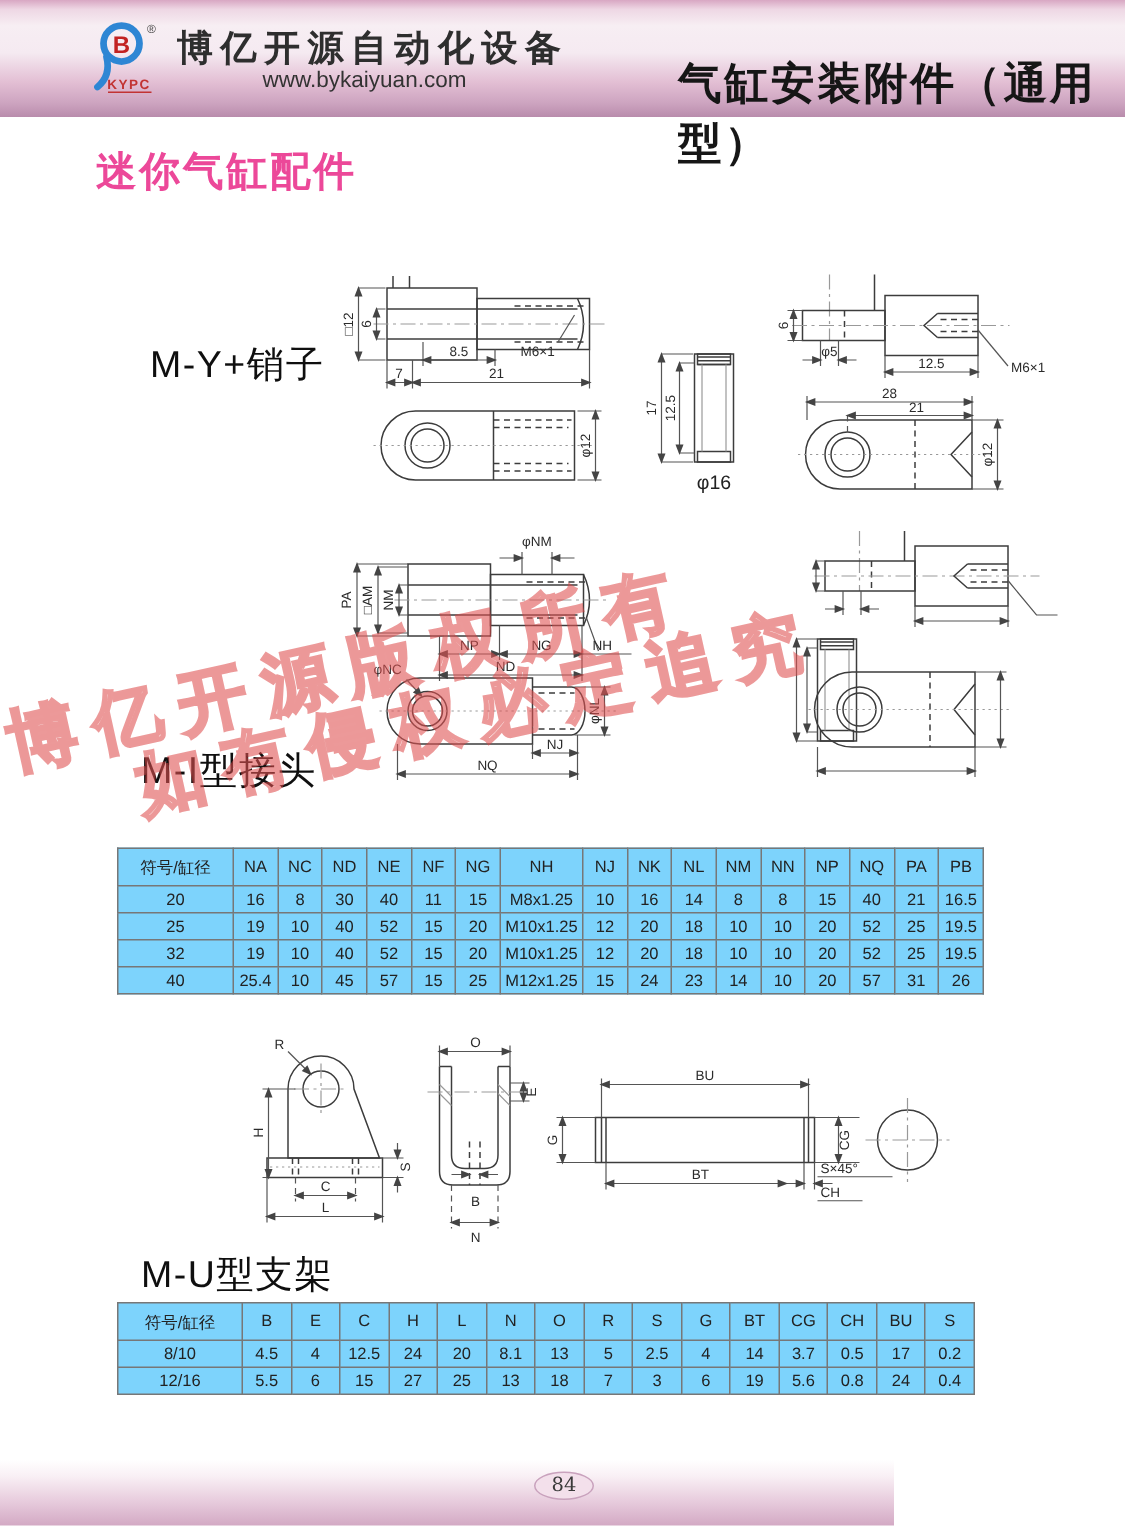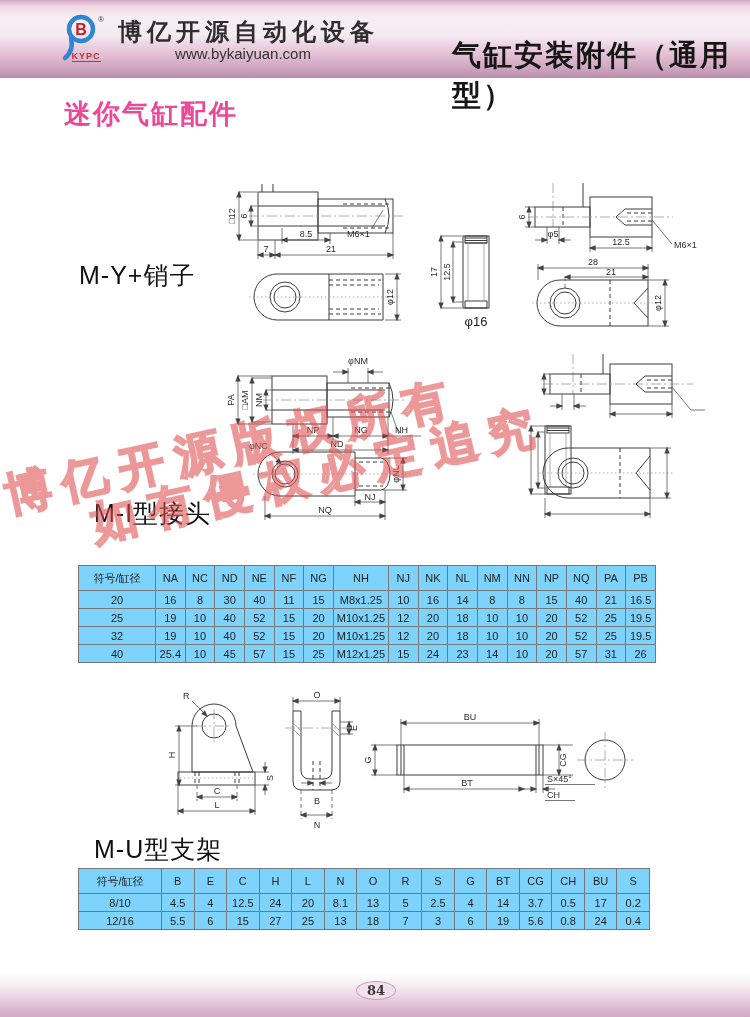"M-Y+销子" #lab1 { left: 79px -> 100px; margin-top: 33px -> none }
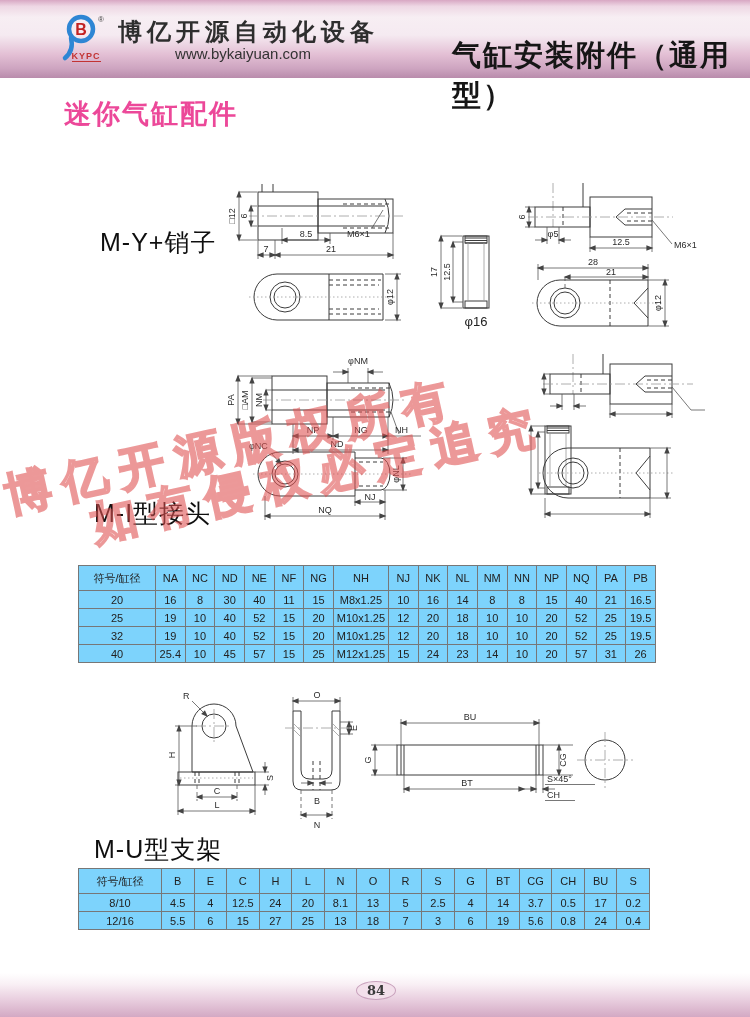"84" #footer { font-weight: bold -> none; width: 750px -> 596px }
